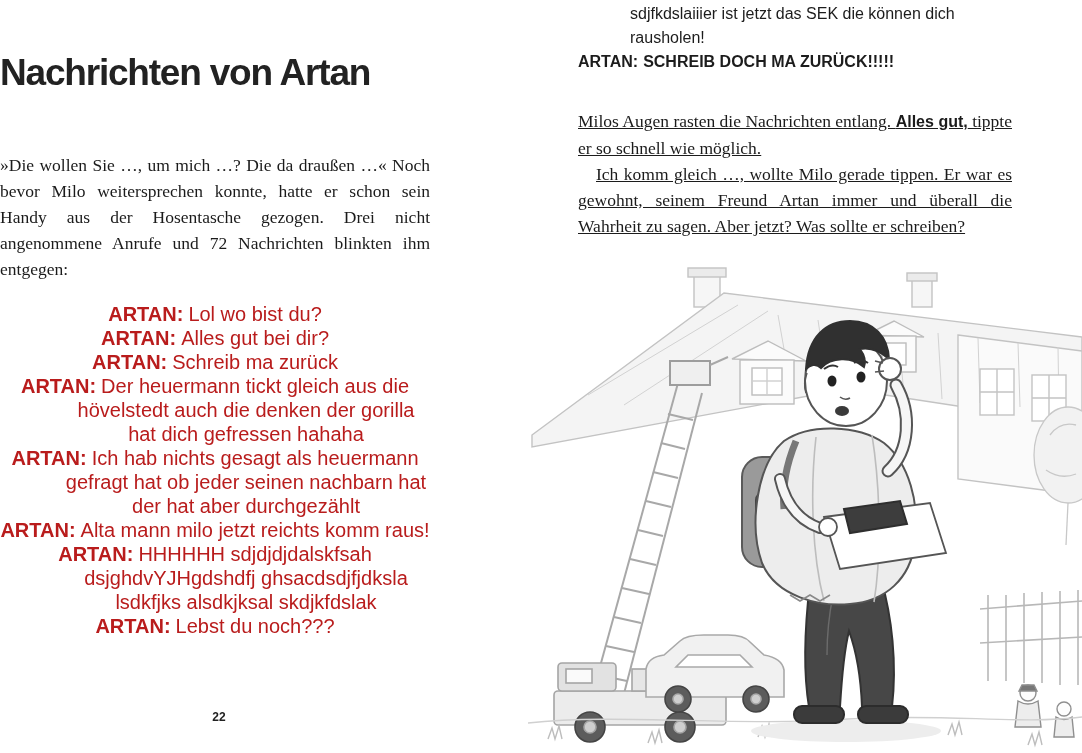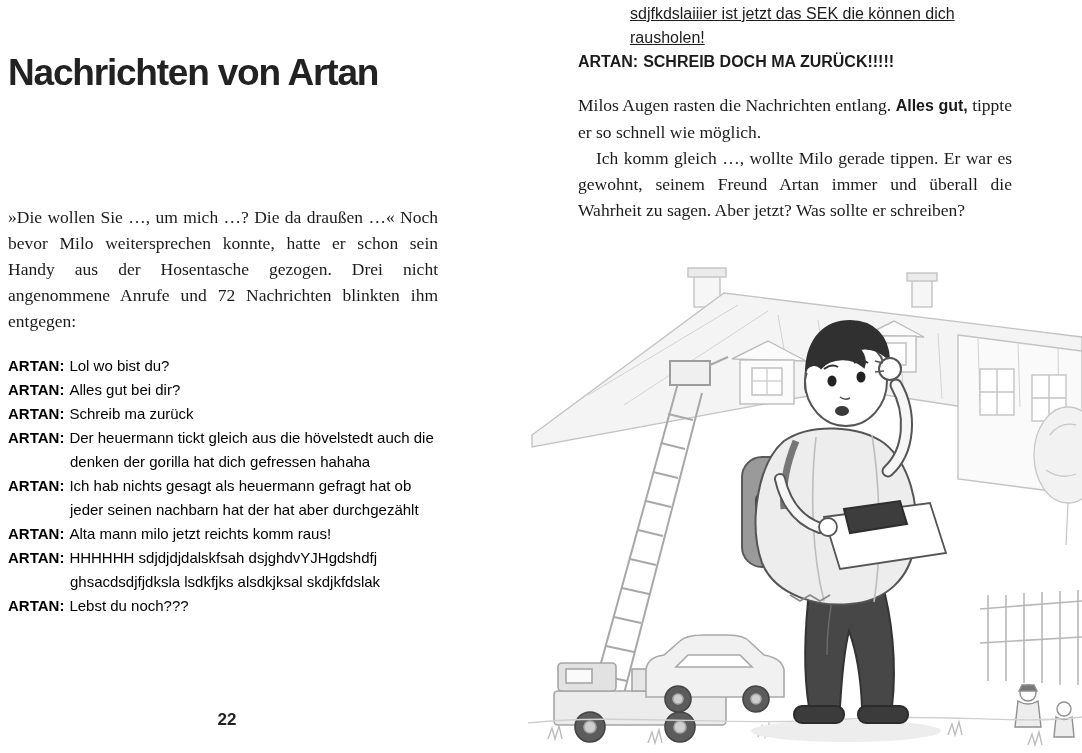"sdjfkdslaiiier ist jetzt das SEK" .cont-line { text-decoration: underline -> none }
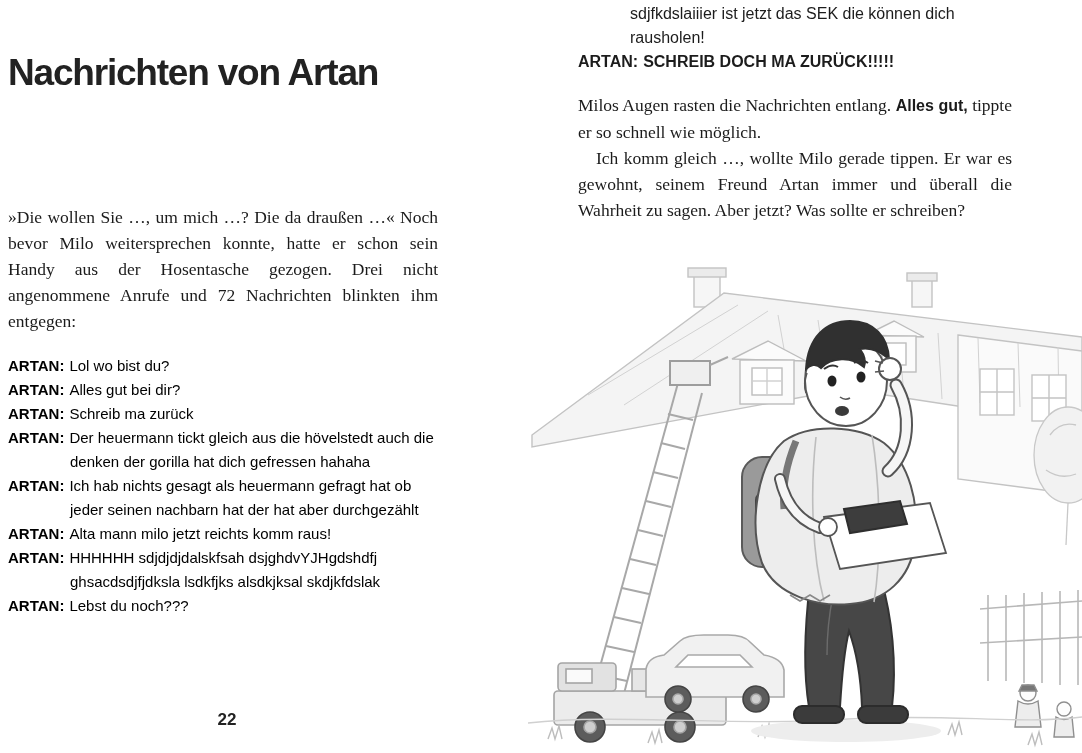"Nachrichten von Artan" .left-col { left: 8px -> 0 }
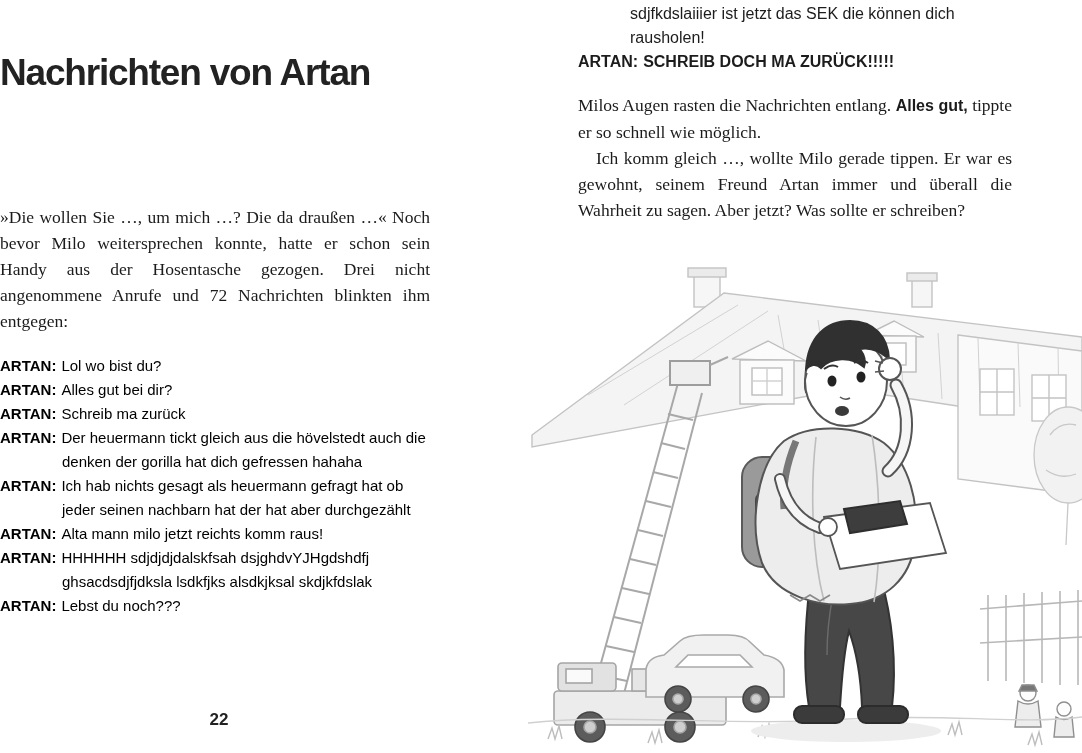"Milos Augen rasten die Nachrichten" .narrative { margin-top: 18px -> 34px; text-decoration: none -> underline }
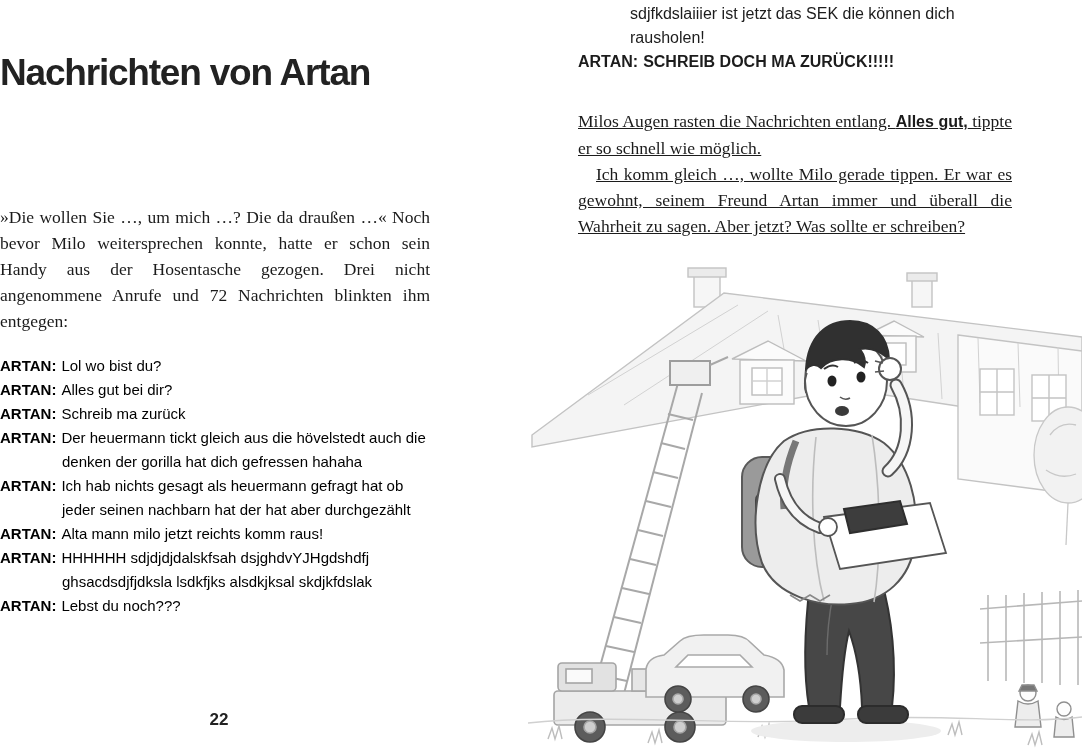"»Die wollen Sie …, um" .intro { margin-top: 110px -> 58px }
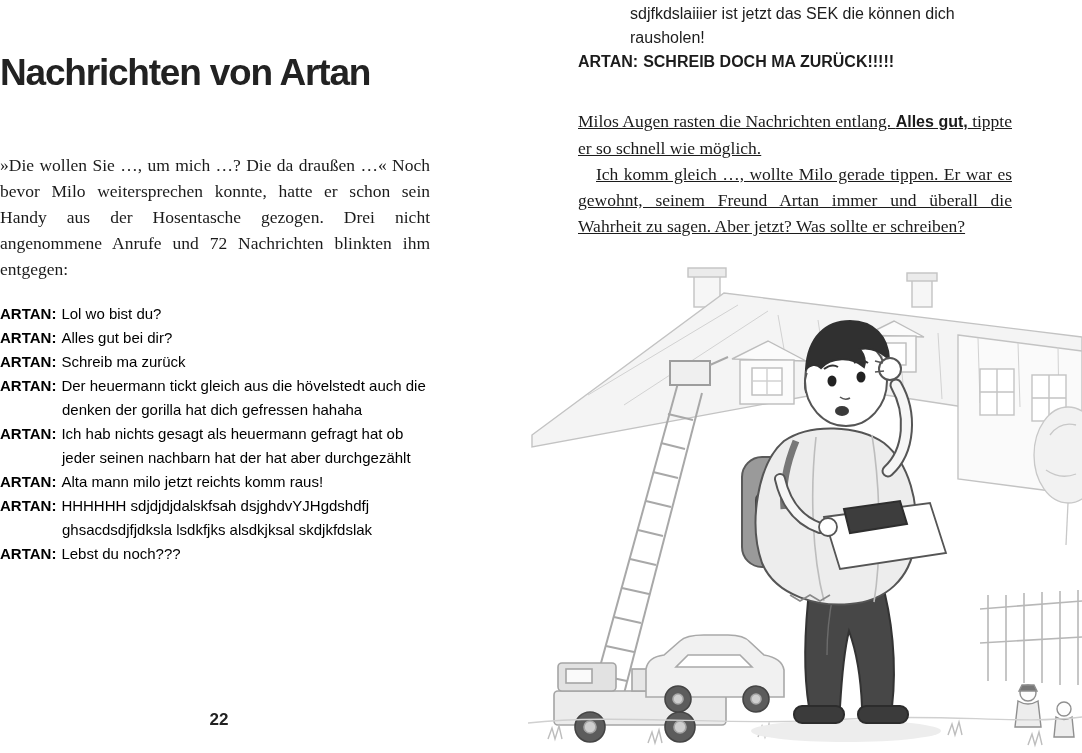"ARTAN: Lol wo bist du?" .messages { color: #000000 -> #b91c1c; font-size: 15px -> 20px; text-align: left -> center }
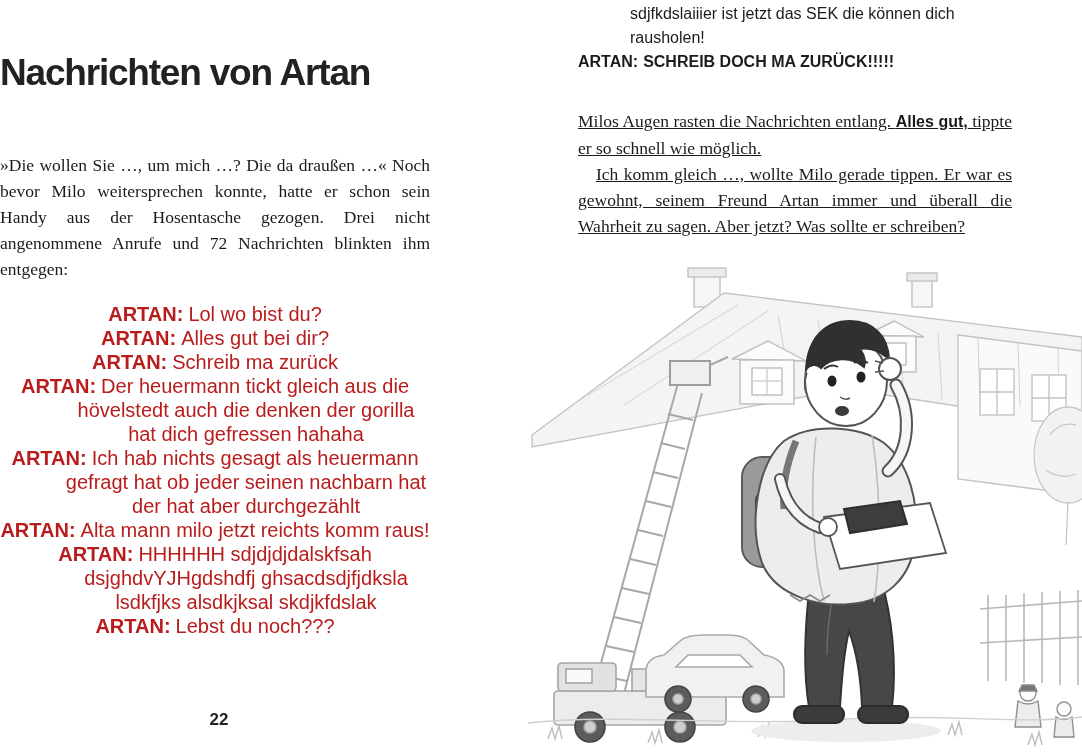"22" .page-num { font-size: 17px -> 12px }
